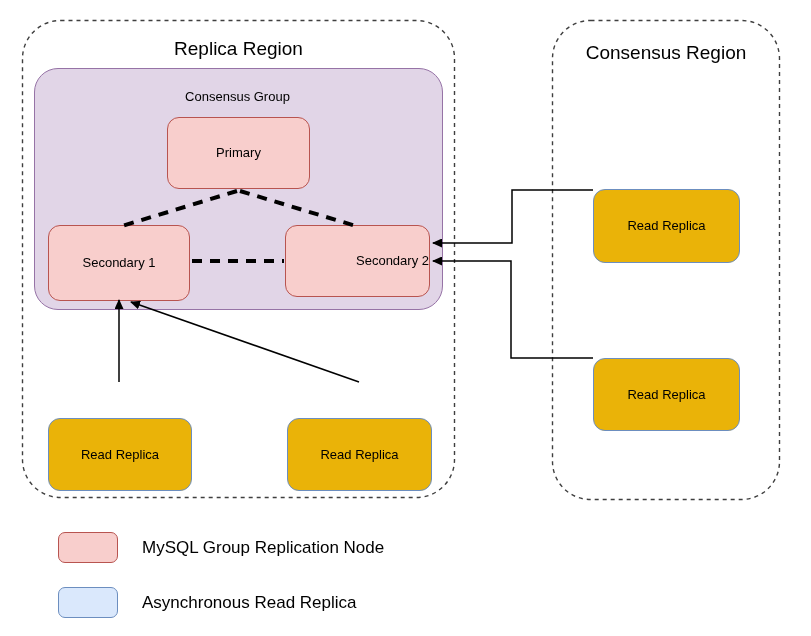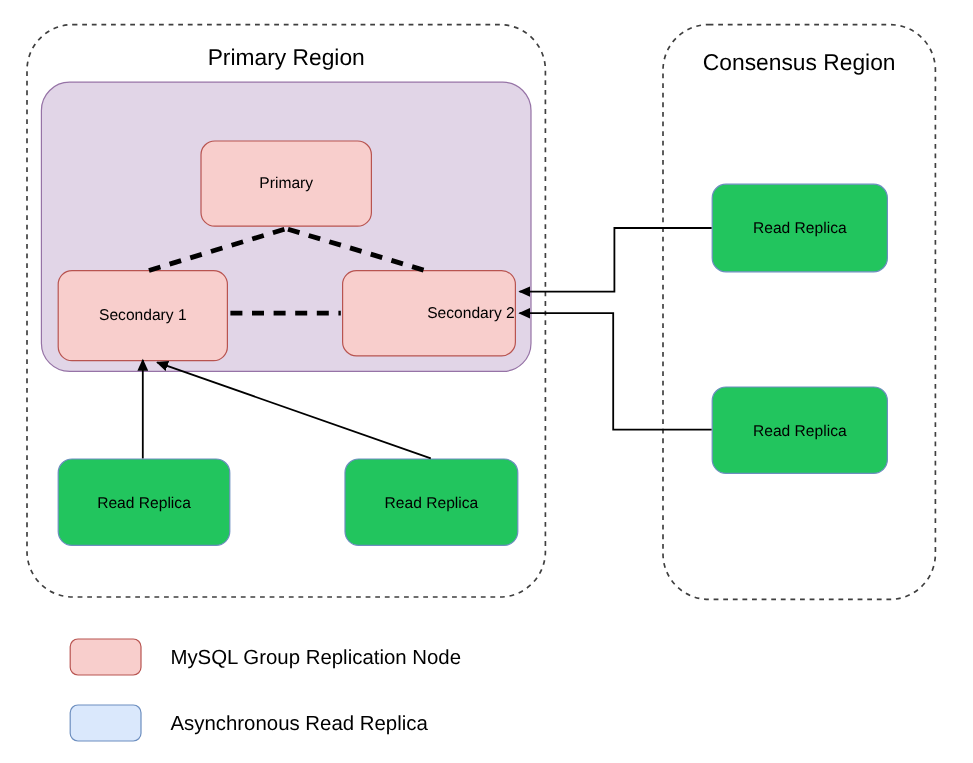"Primary Region" div.region-title { text: Primary -> Replica }
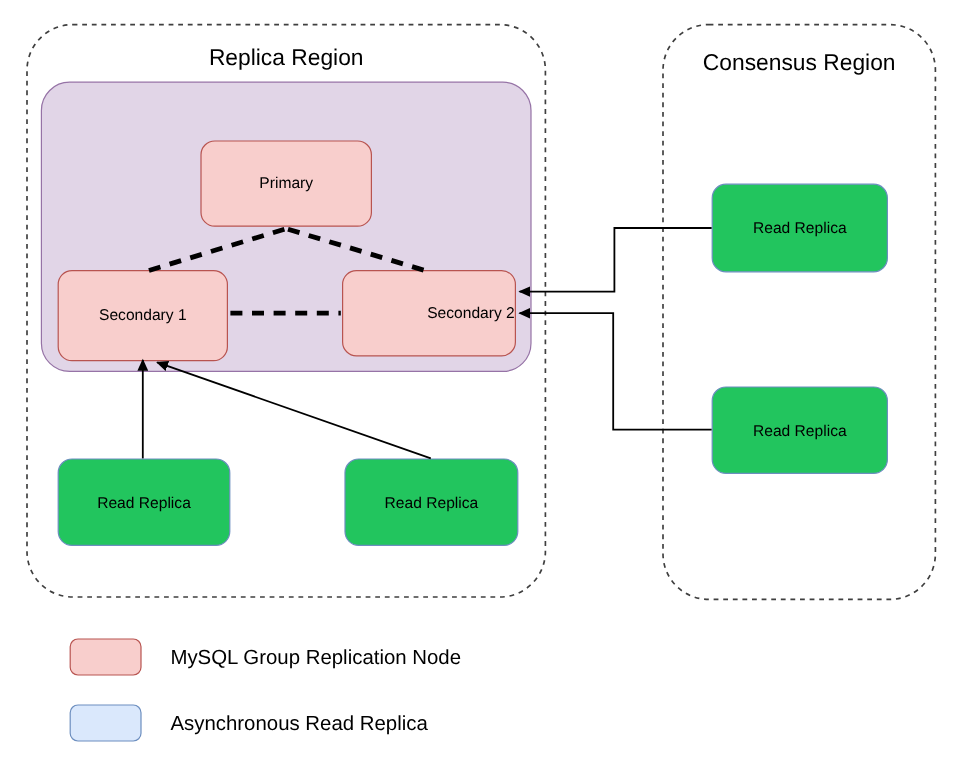"Consensus Group" div { html: none -> <div>Consensus Group</div> }
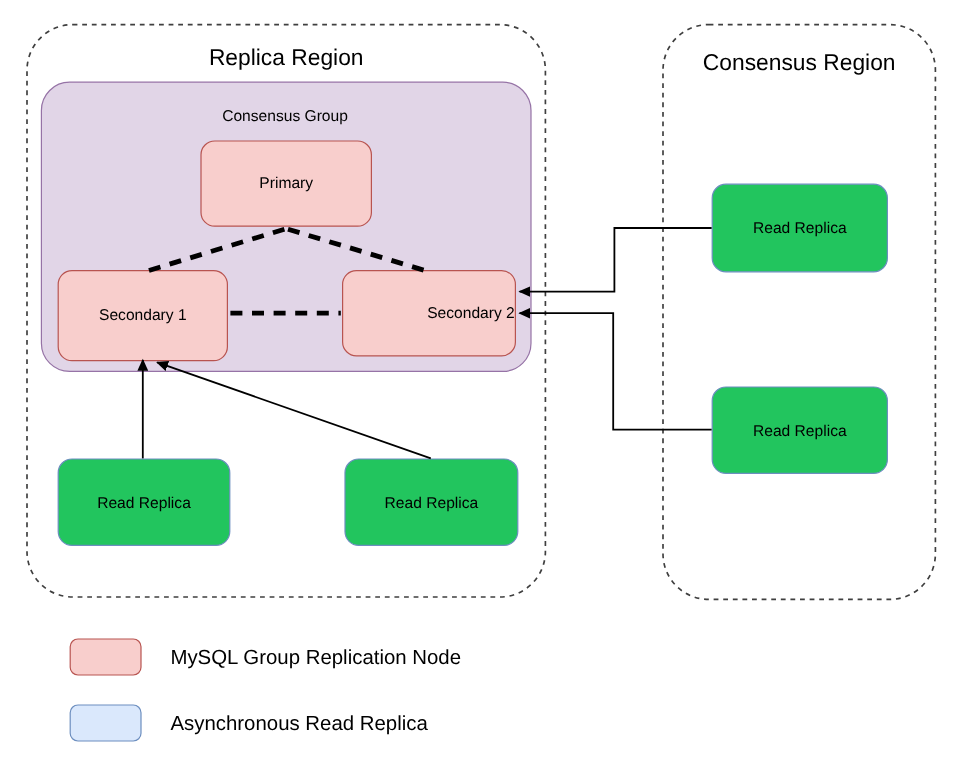"Read Replica" .node.blue { background: #22c55e -> #eab308; margin-top: none -> 36px }
